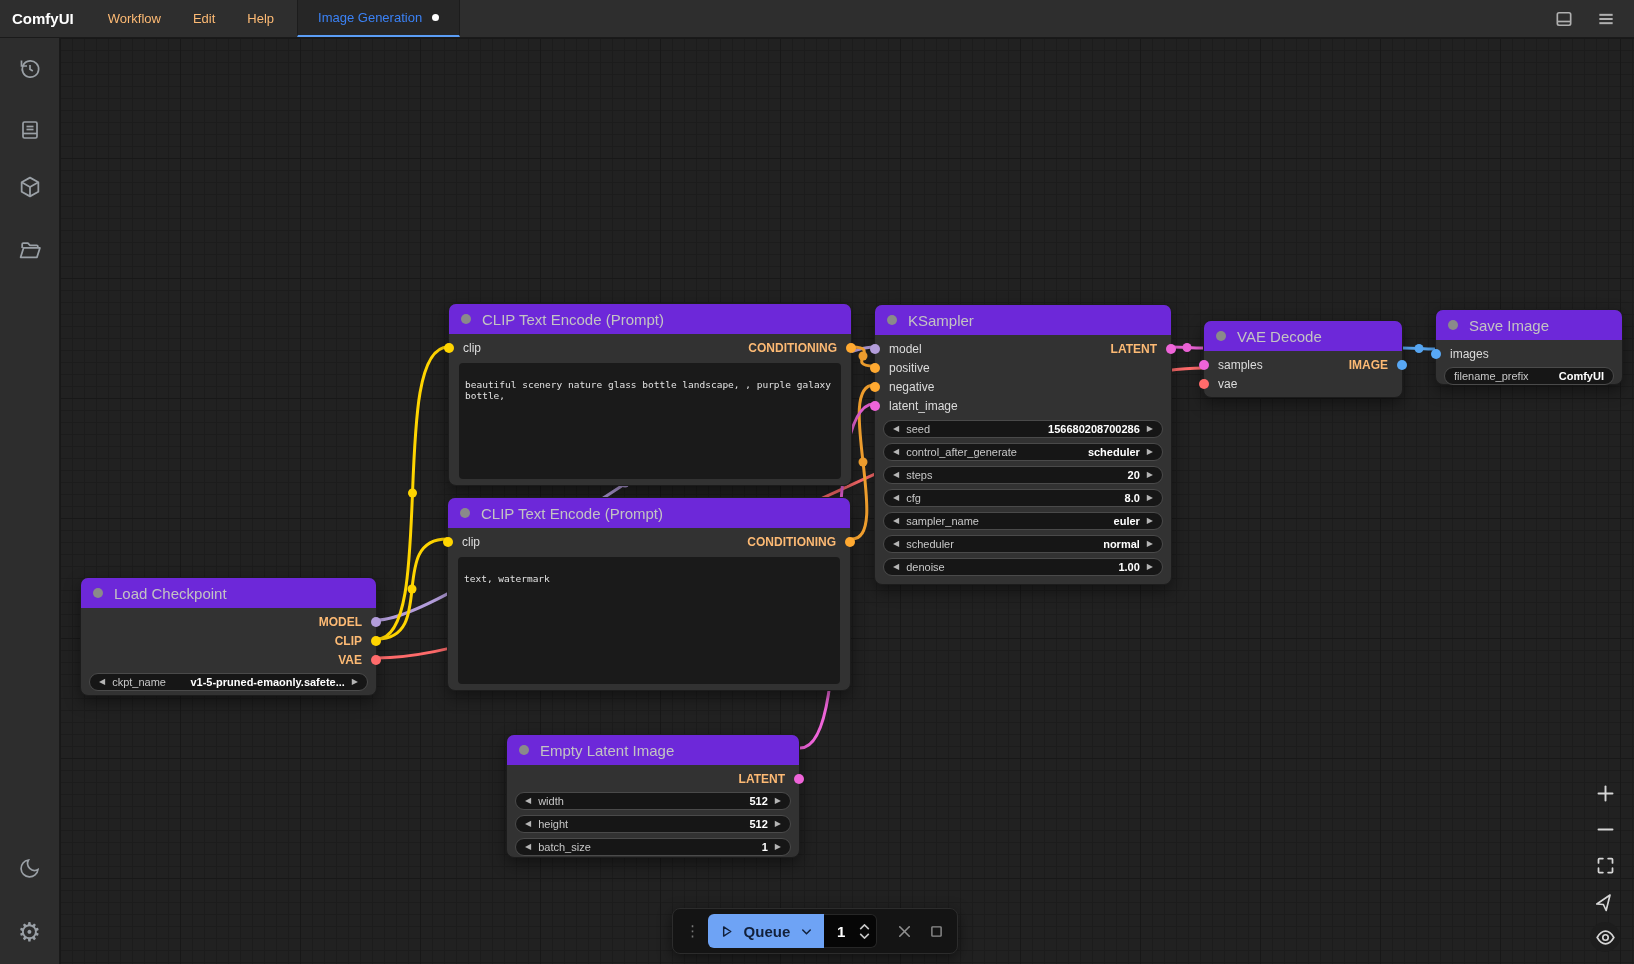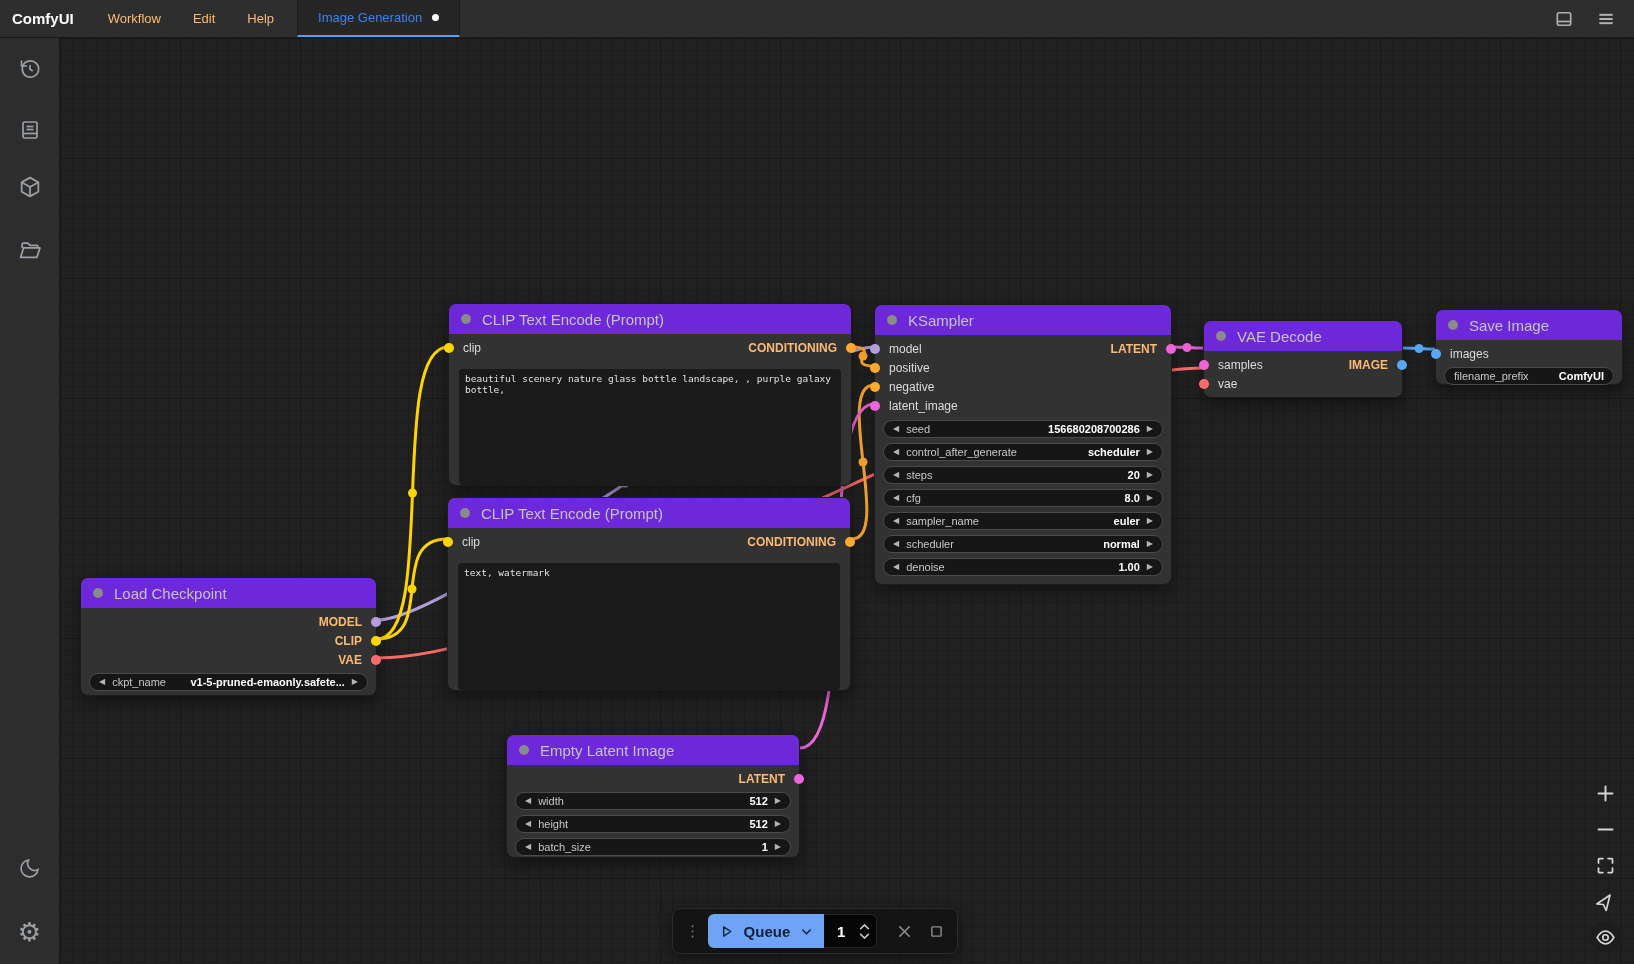"beautiful scenery nature glass bottle" .textbox { margin: 12px 10px -> 6px 10px; padding: 4px 6px -> 16px 6px }
